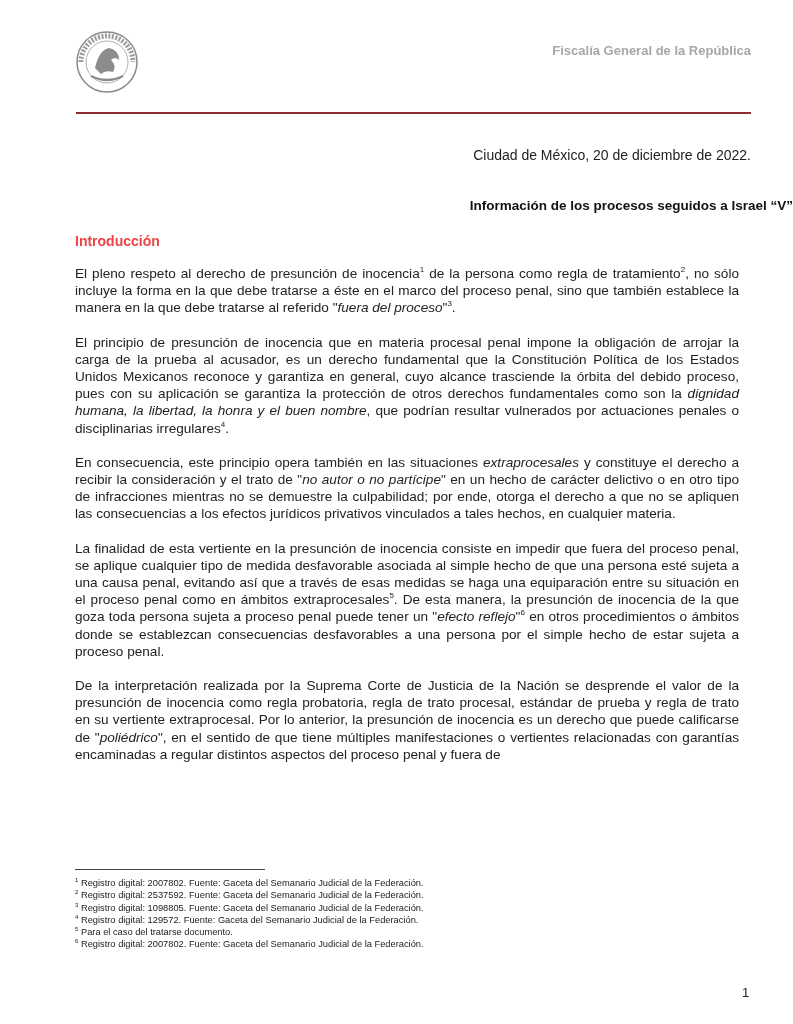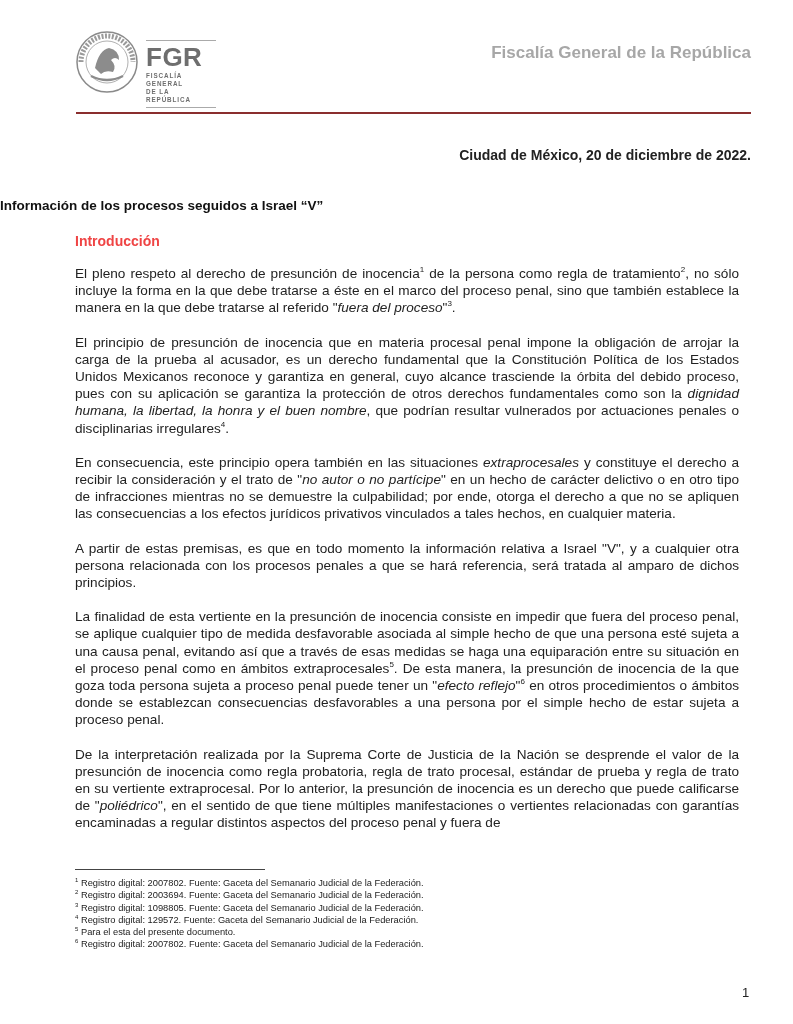"FGR" div.fgr-block { html: <div> <div></div> <div>FGR</div> <div>FISCALÍA GENERAL</div> <div>DE LA REPÚBLICA</div> <div></div> </div> -> none }
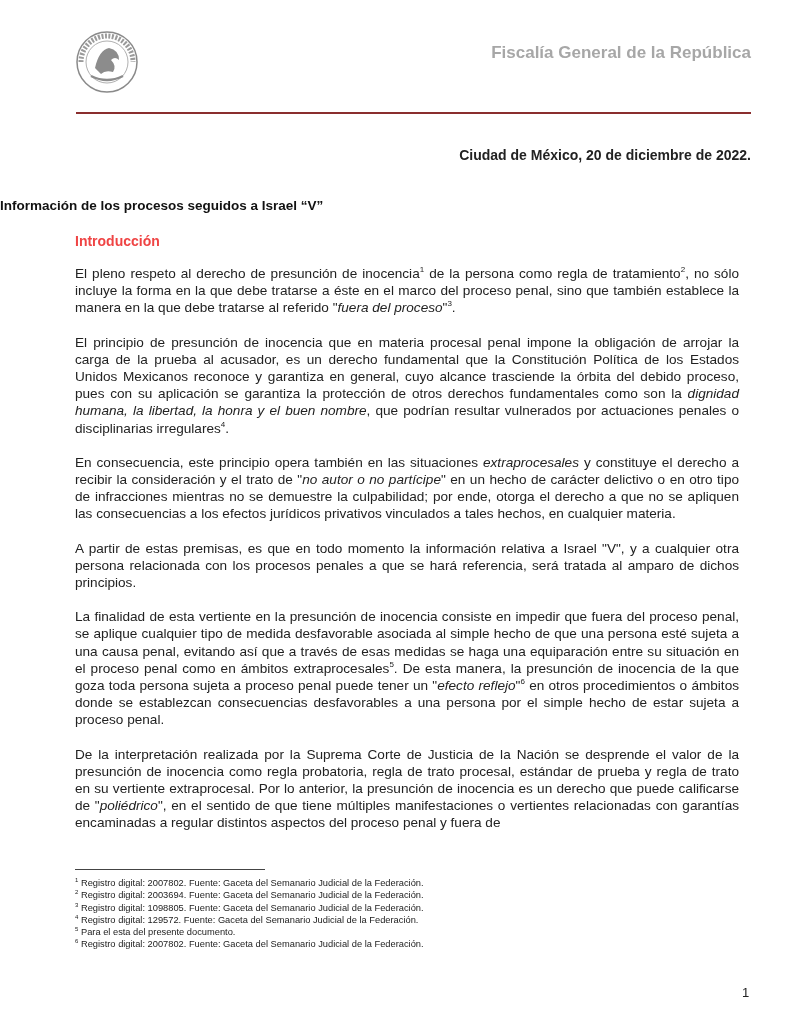"Fiscalía General de la República" .agency { font-size: 17px -> 13px }
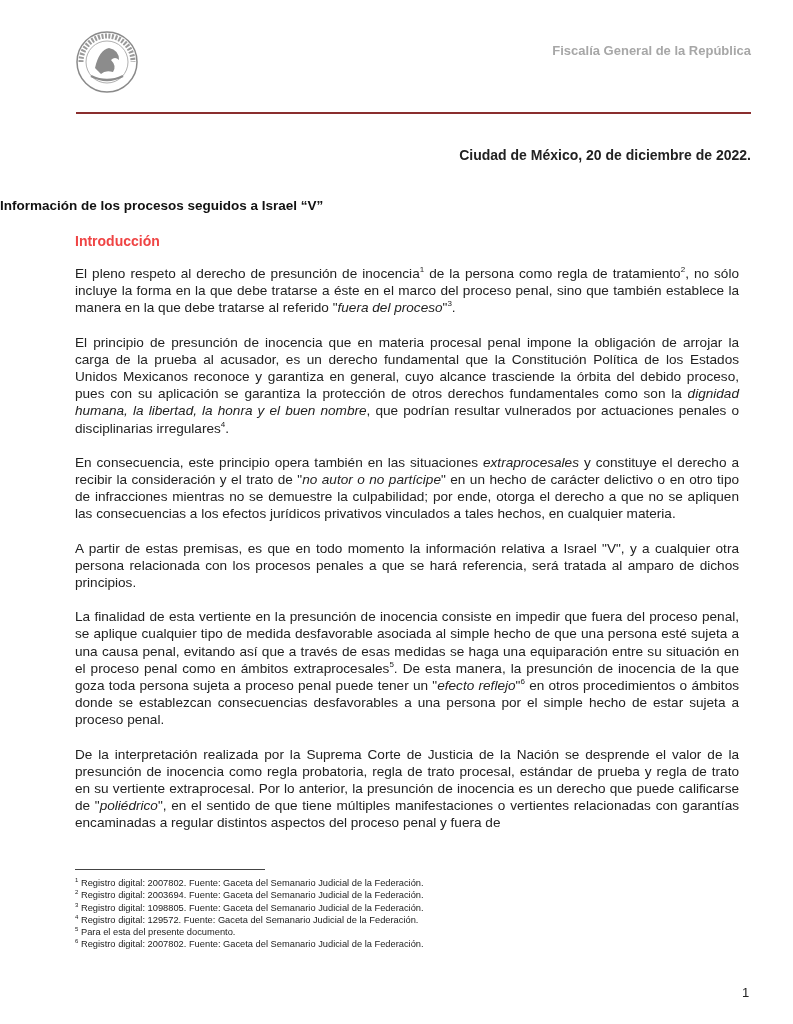"Ciudad de México, 20 de" .date { font-weight: bold -> none }
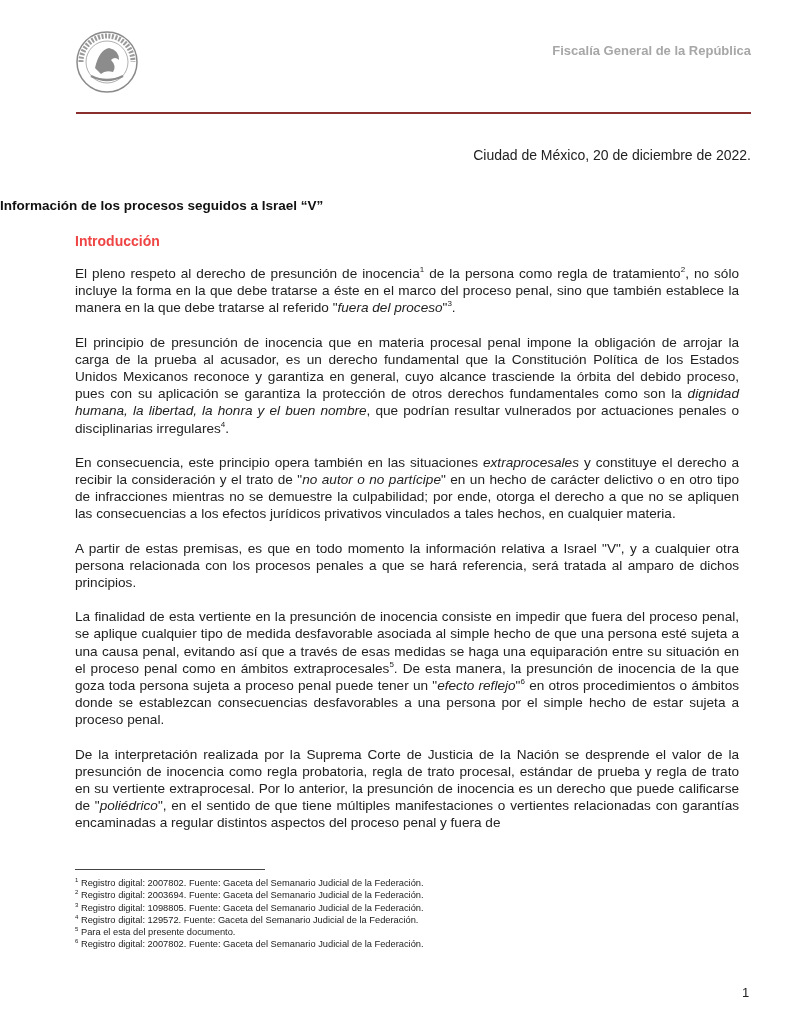"Información de los procesos seguidos" .title { text-align: left -> right }
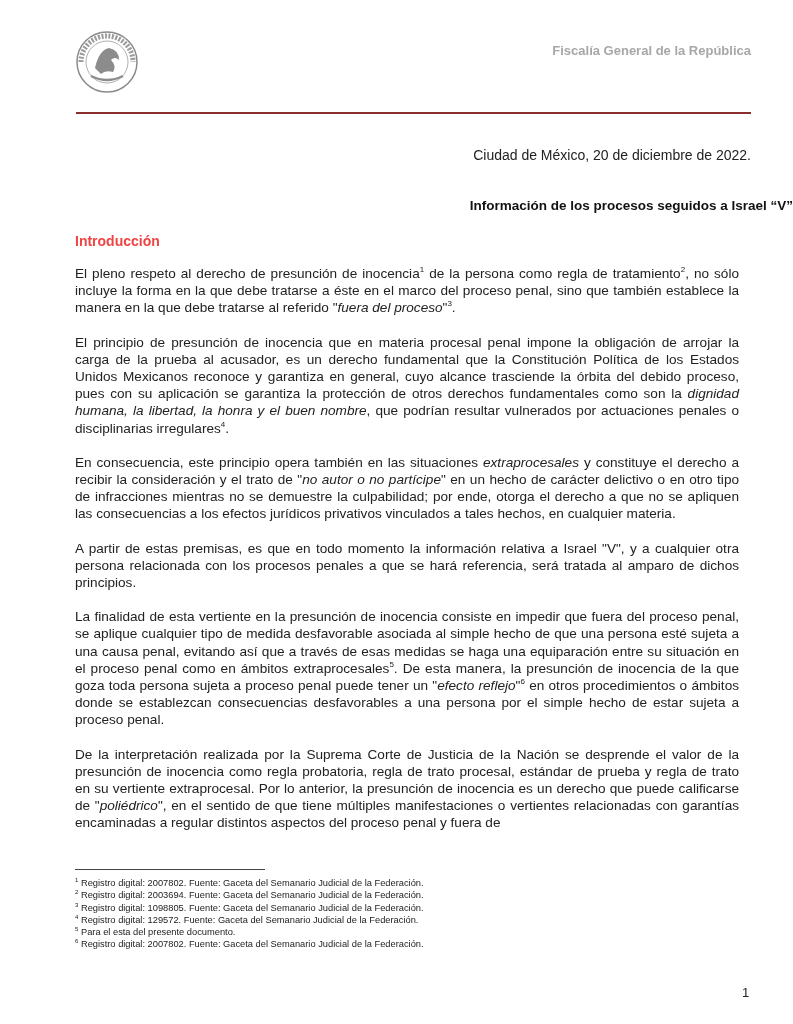"A partir de estas premisas," p { html: <p> <span>A partir de estas premisas, es que en todo momento la información relativa a Israel "V", y a cualquier otra persona relacionada con los procesos penales a que se hará referencia, será tratada al amparo de dichos principios.</span> </p> -> none }
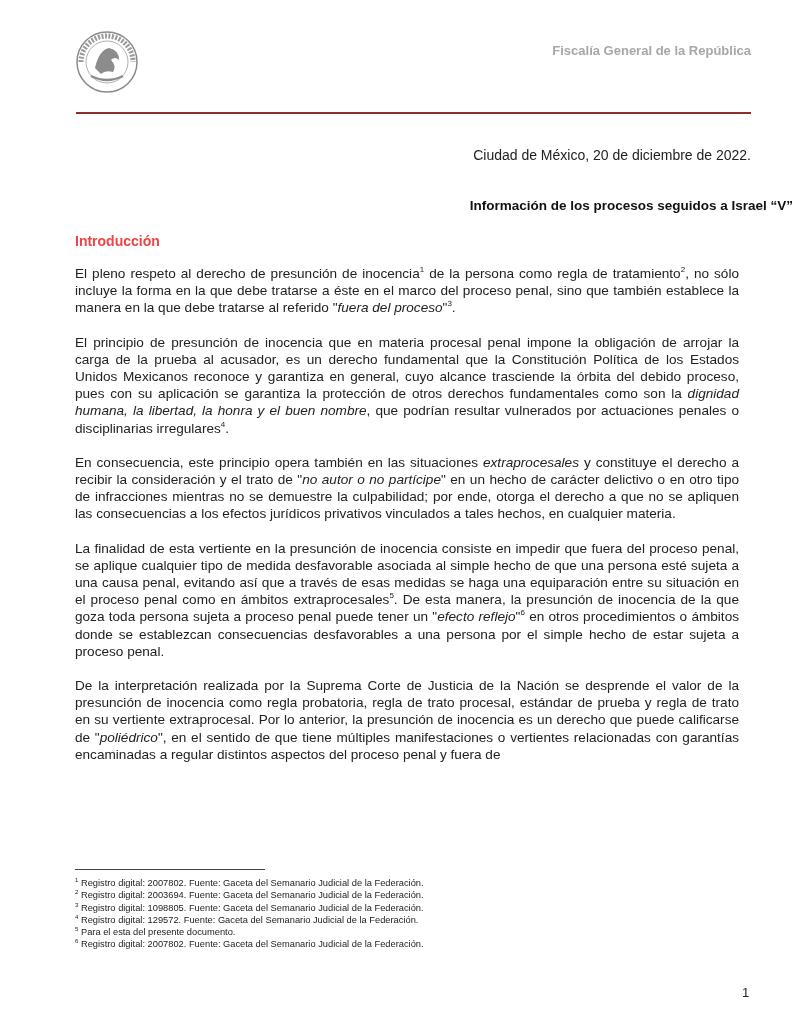"Registro digital: 2003694. Fuente:" span { text: 2003694 -> 2537592 }
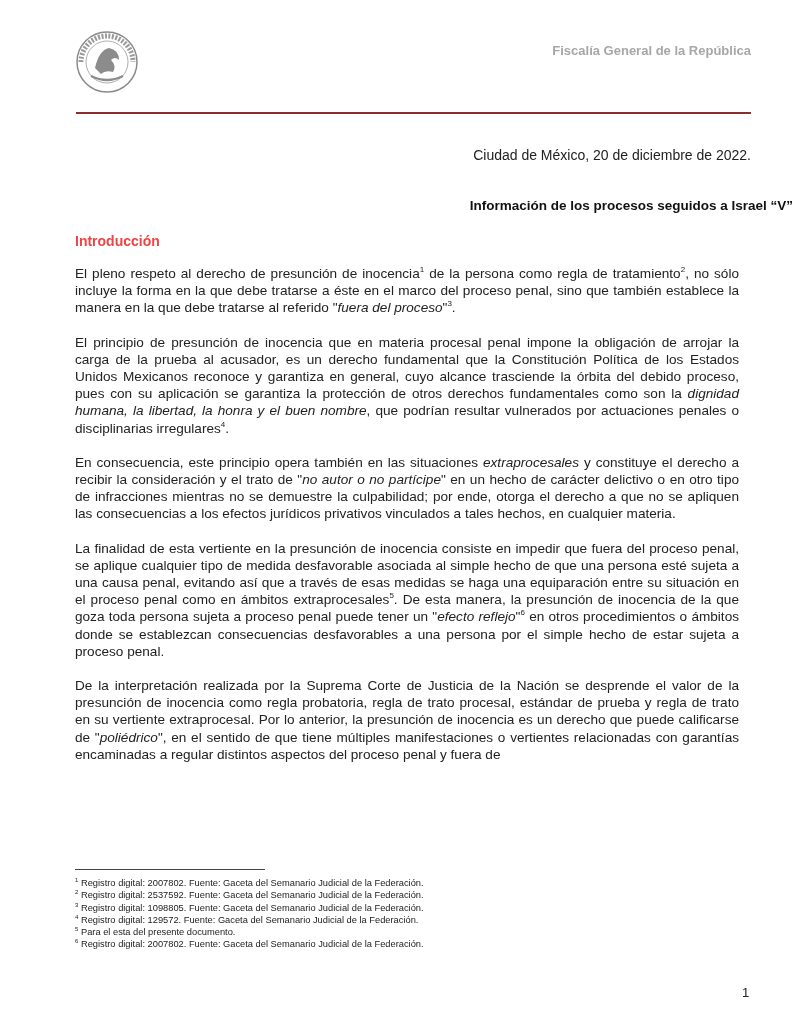"Para el esta del presente" span { text: esta del presente -> caso del tratarse }
